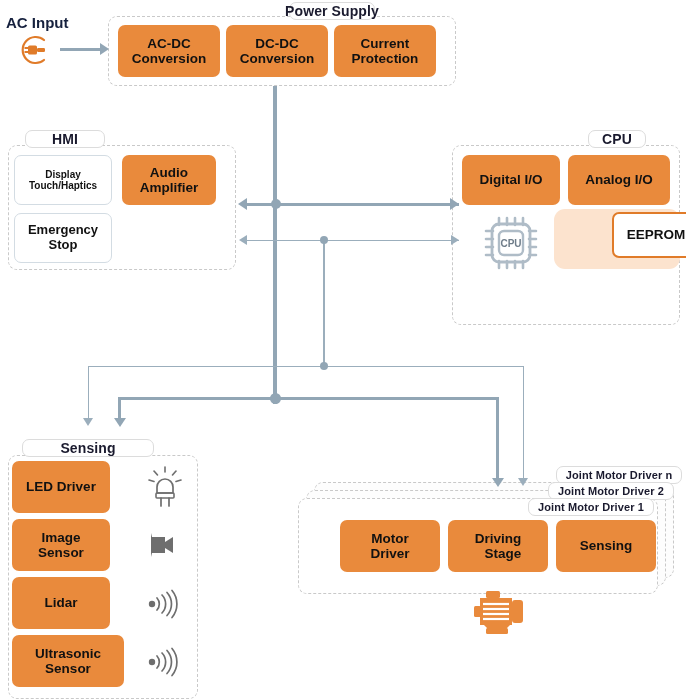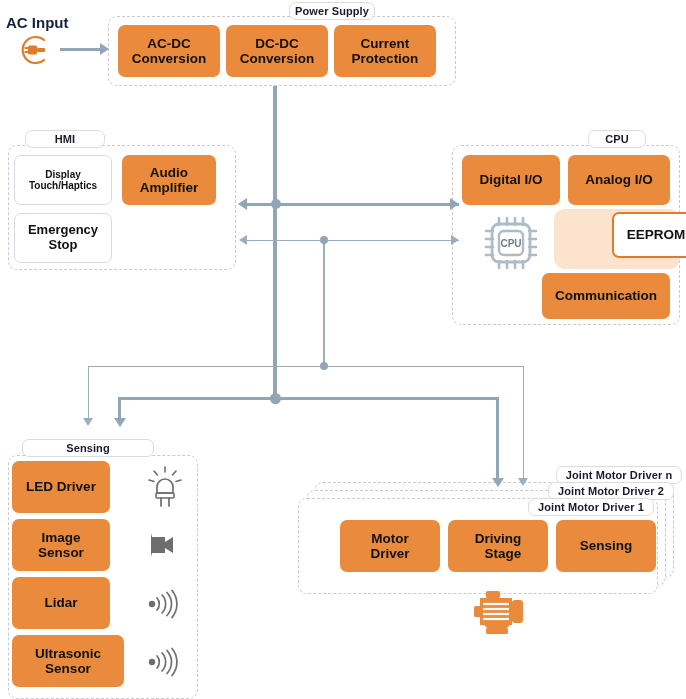"Power Supply" .pill { font-size: 11px -> 14px }
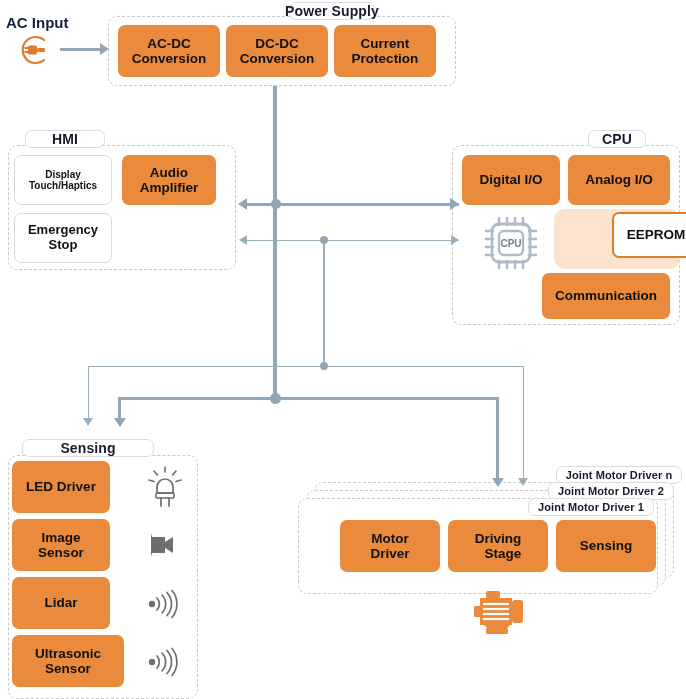"Communication" div.blk { html: <div> <span>Communication</span> </div> -> none }
